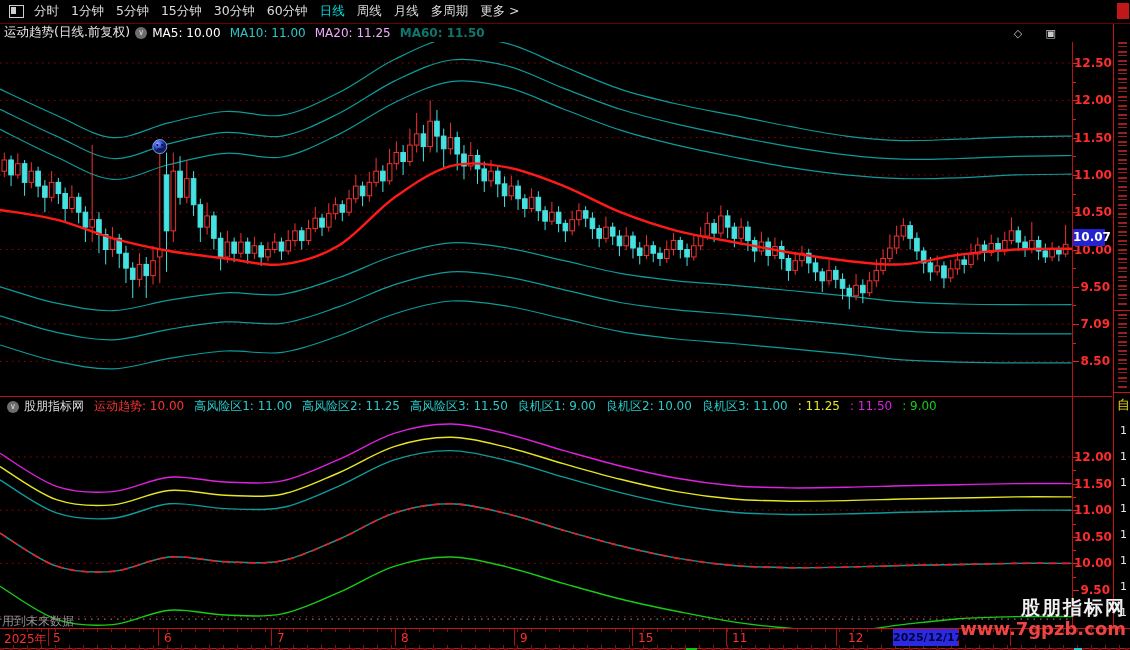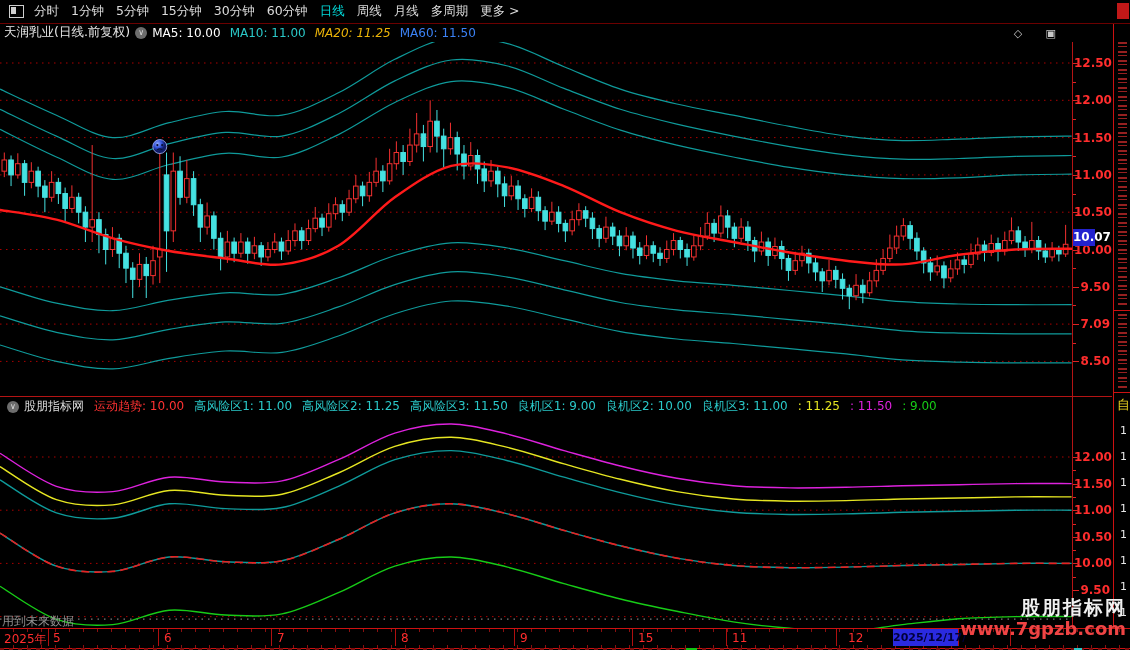"天润乳业(日线.前复权)" span.title { text: 天润乳业 -> 运动趋势 }
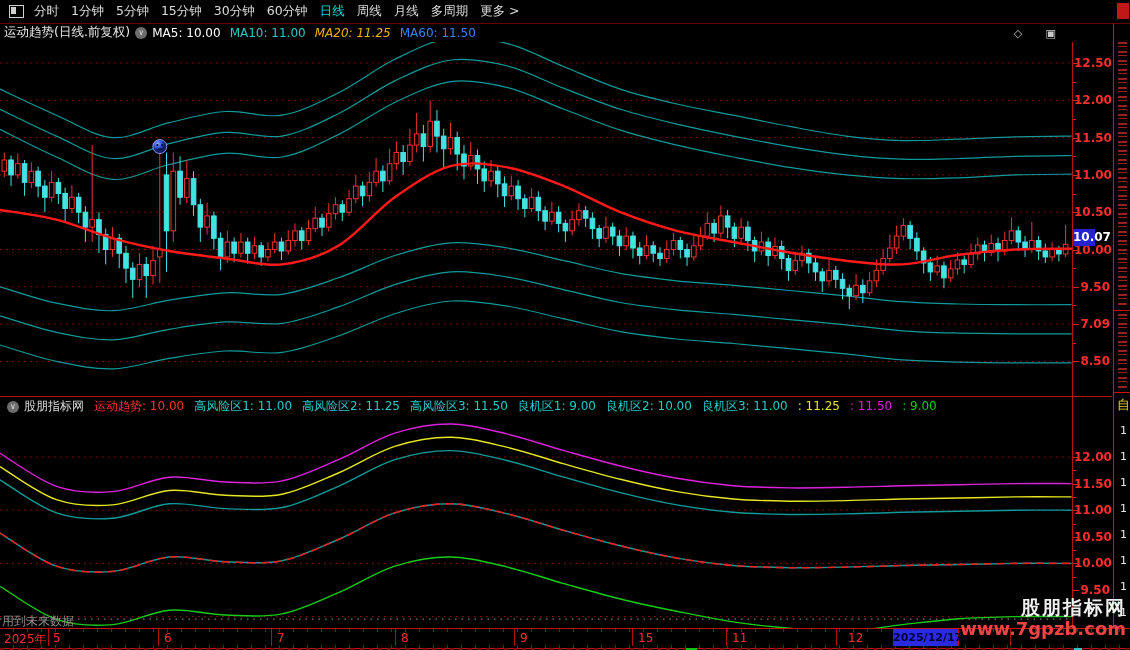"MA20: 11.25" span.maspan { color: #eab308 -> #f0abfc; font-style: italic -> none }
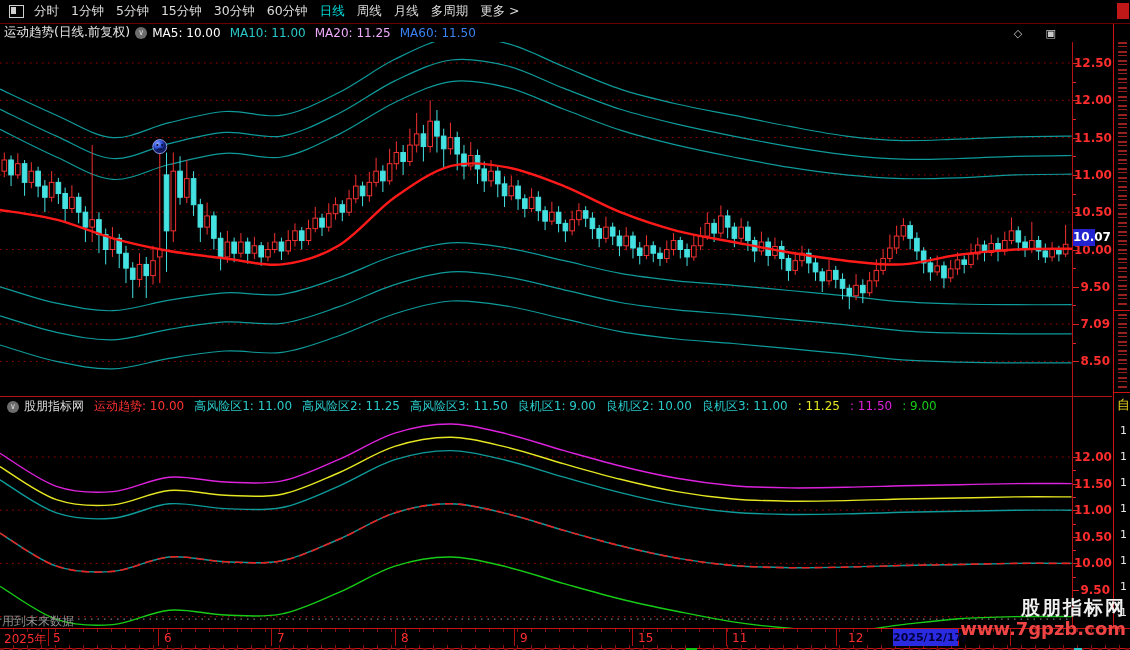"MA60: 11.50" span.maspan { color: #3b82f6 -> #0f766e; font-weight: none -> bold }
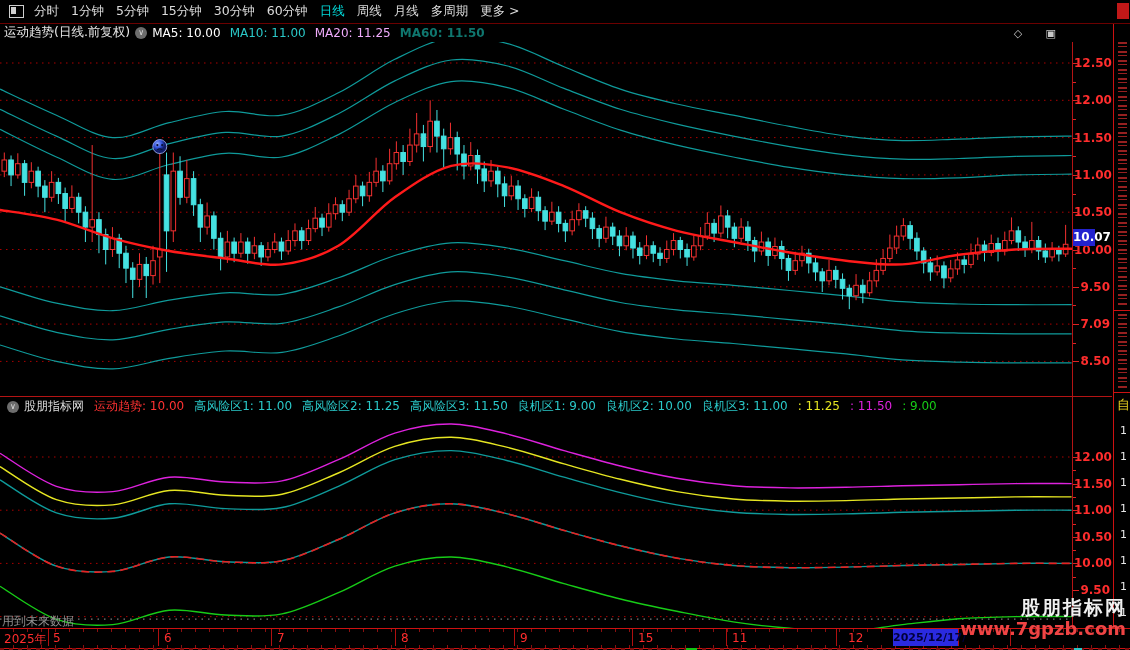"10.07" #price-tag { width: 22px -> 32px }
